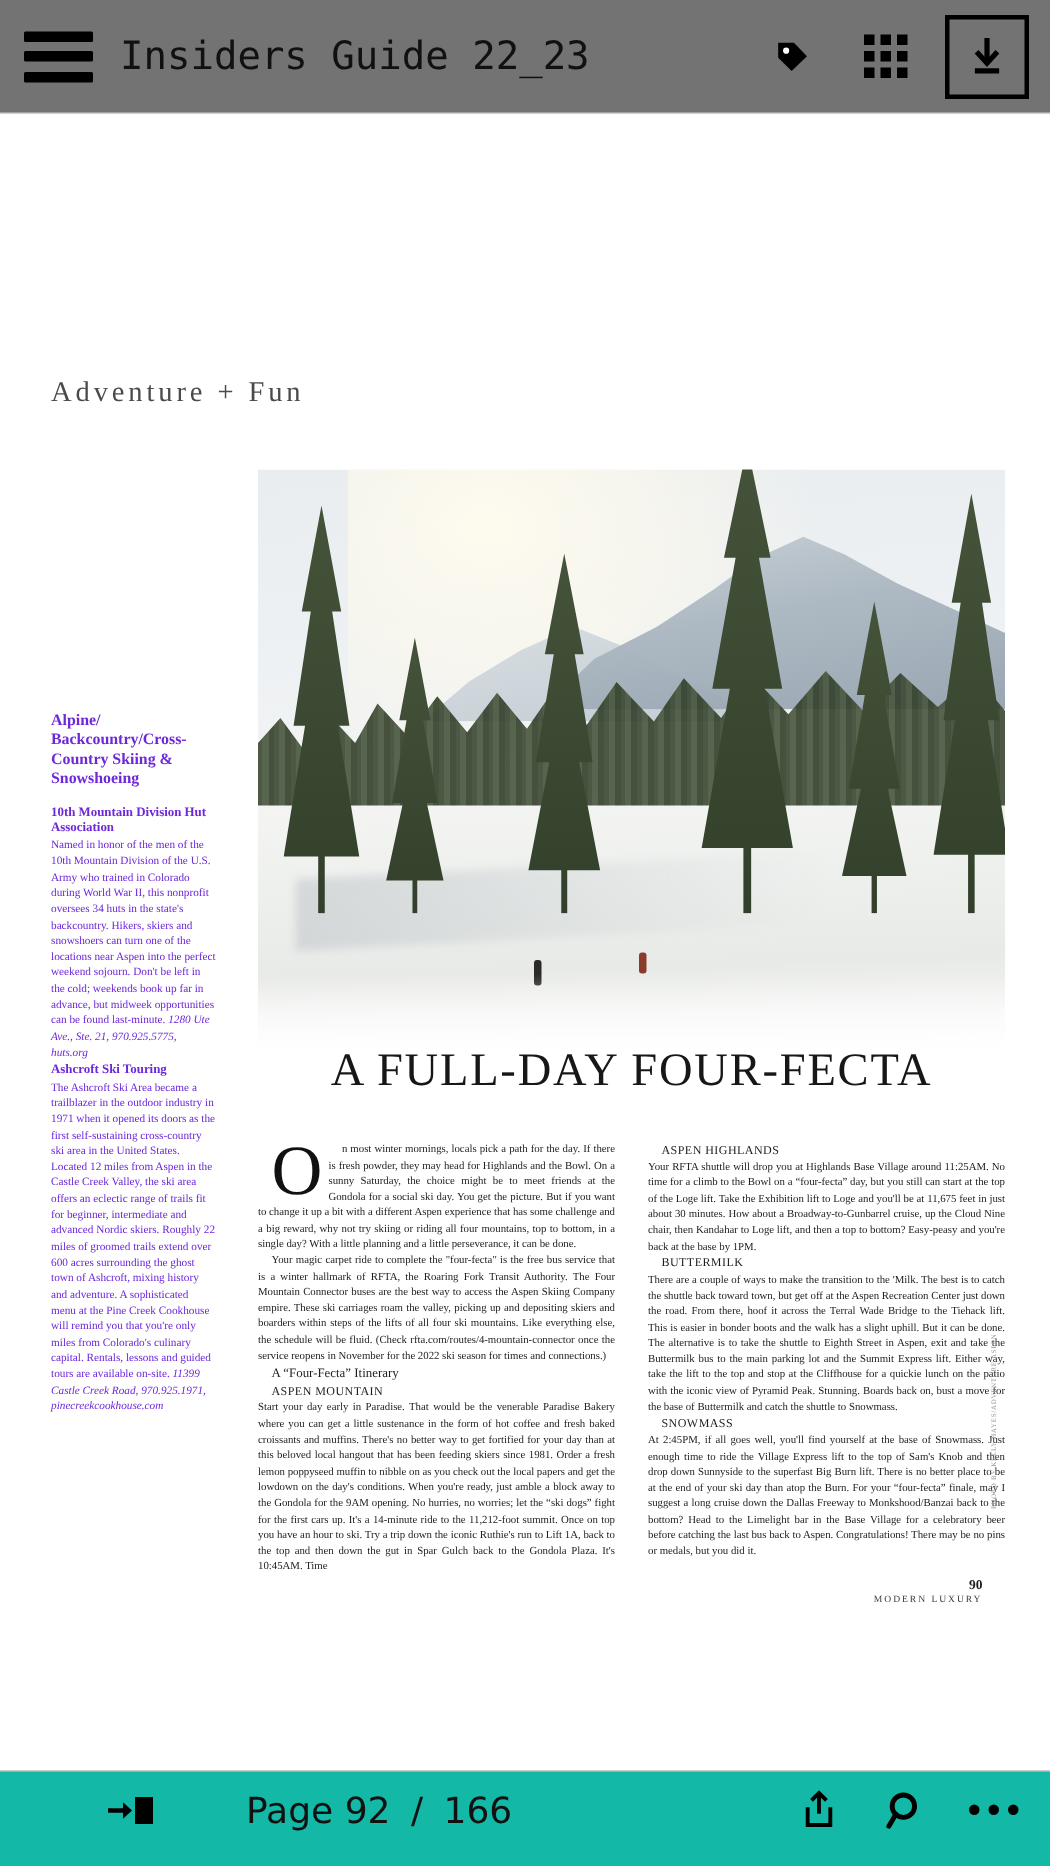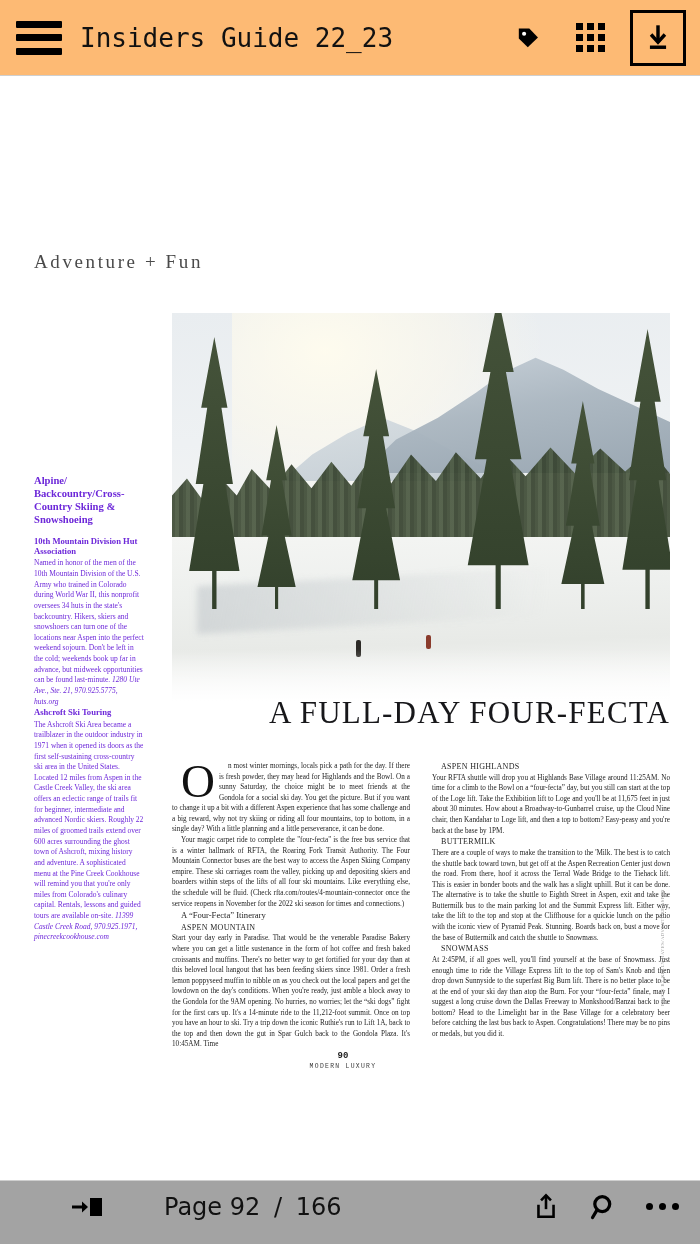"Insiders Guide 22_23" .topbar { background: #fdba74 -> #737373 }
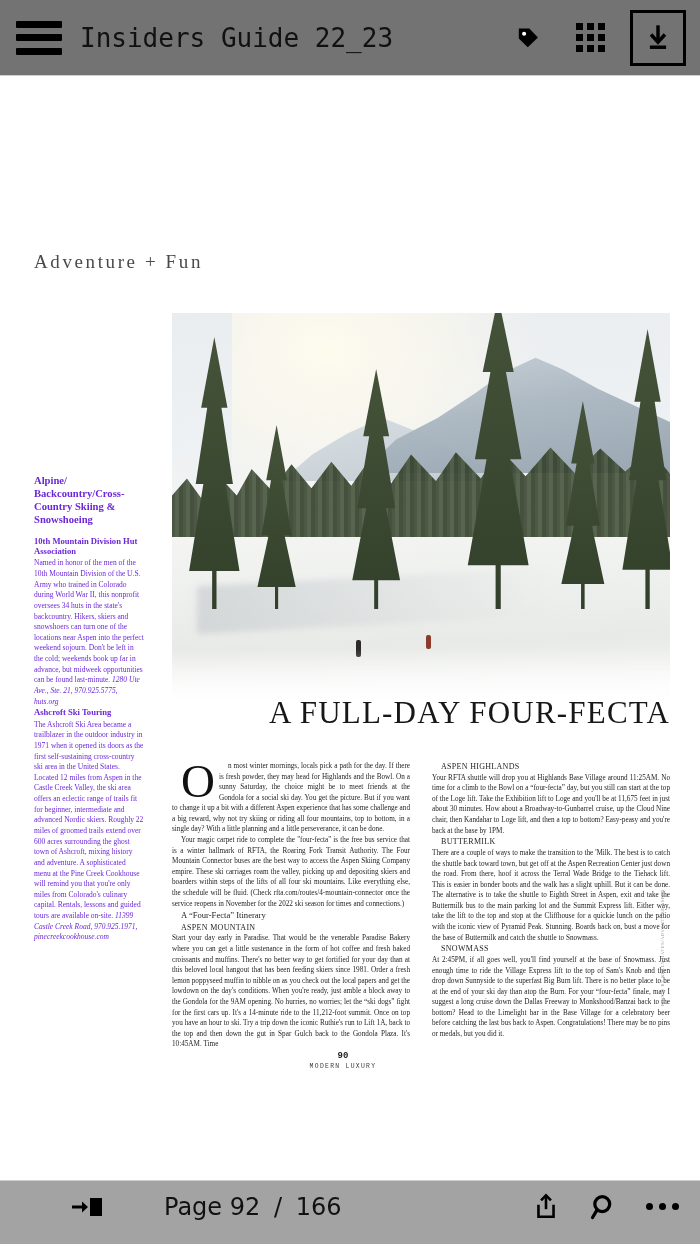"A FULL-DAY FOUR-FECTA" .headline { text-align: right -> center }
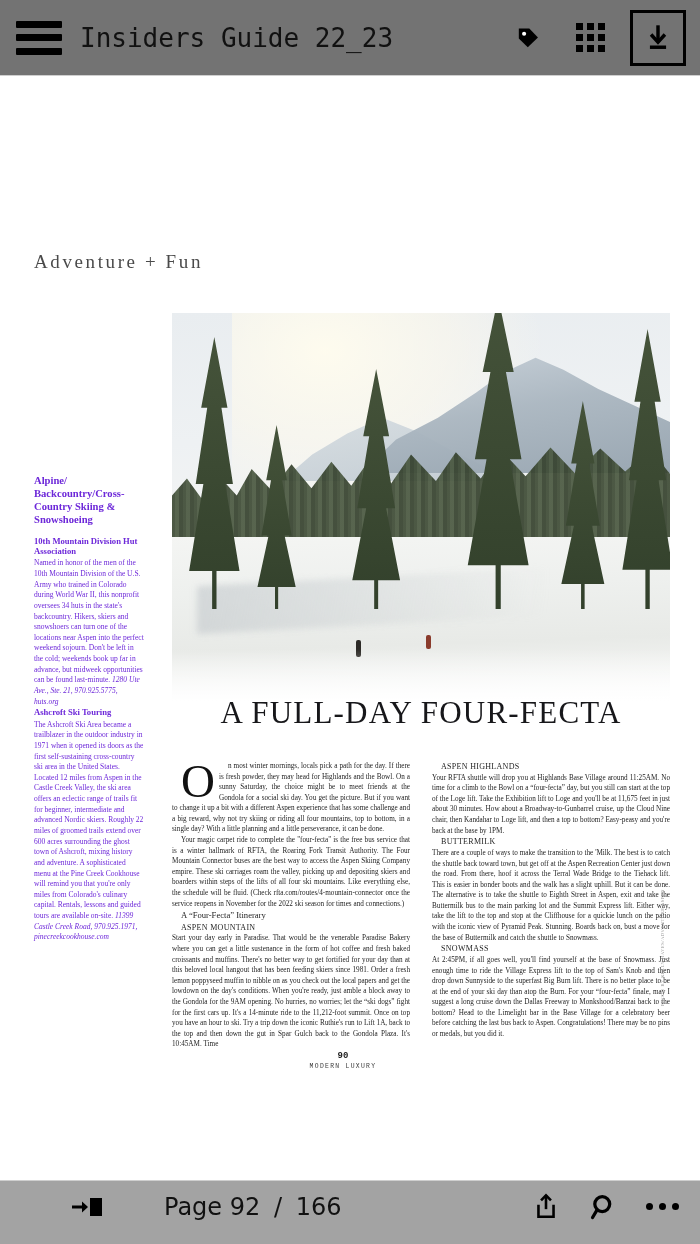"90" .folio { font-family: Liberation Mono, monospace -> Liberation Serif, serif; right: 0 -> 15px; text-align: center -> right }
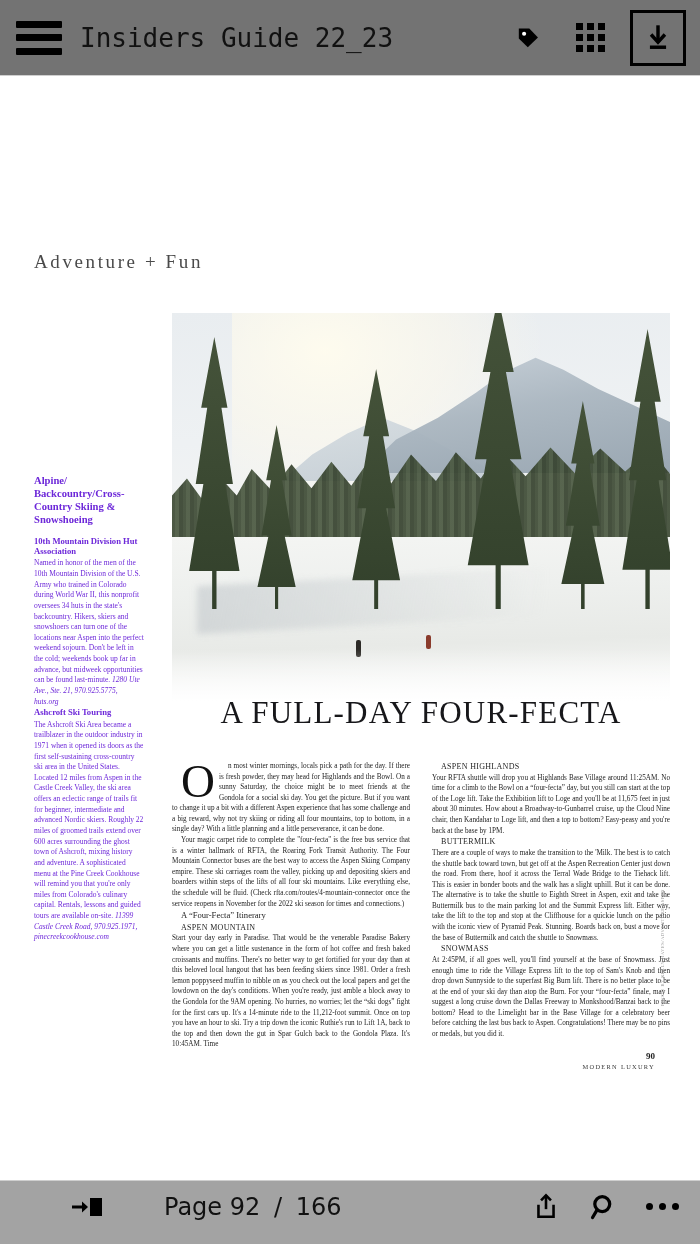"Page 92 / 166" .bottombar { background: #a3a3a3 -> #14b8a6 }
